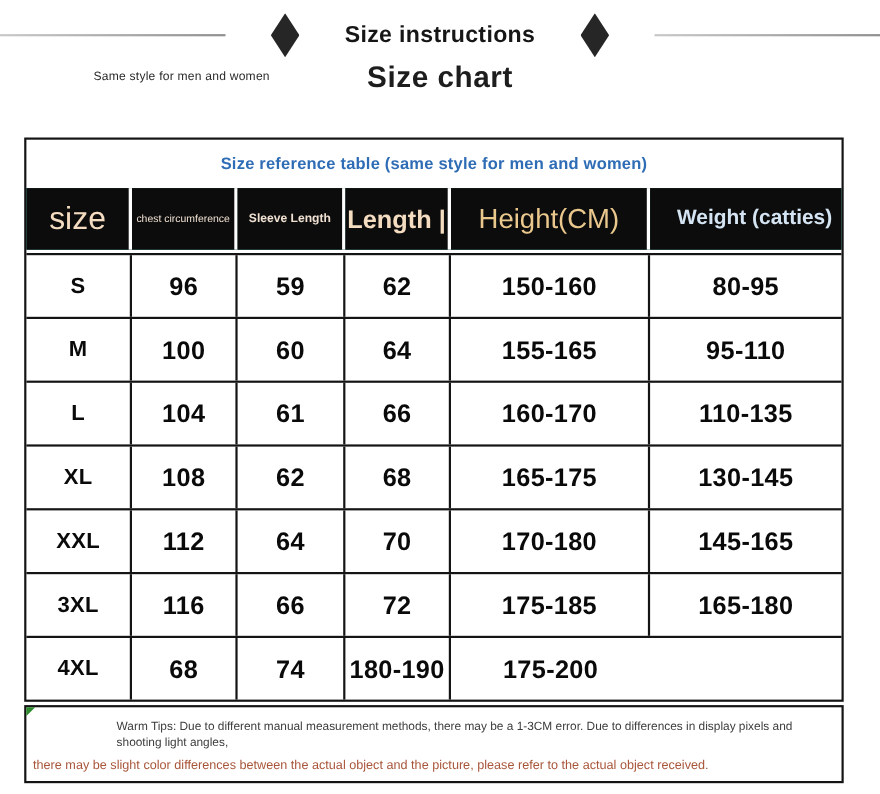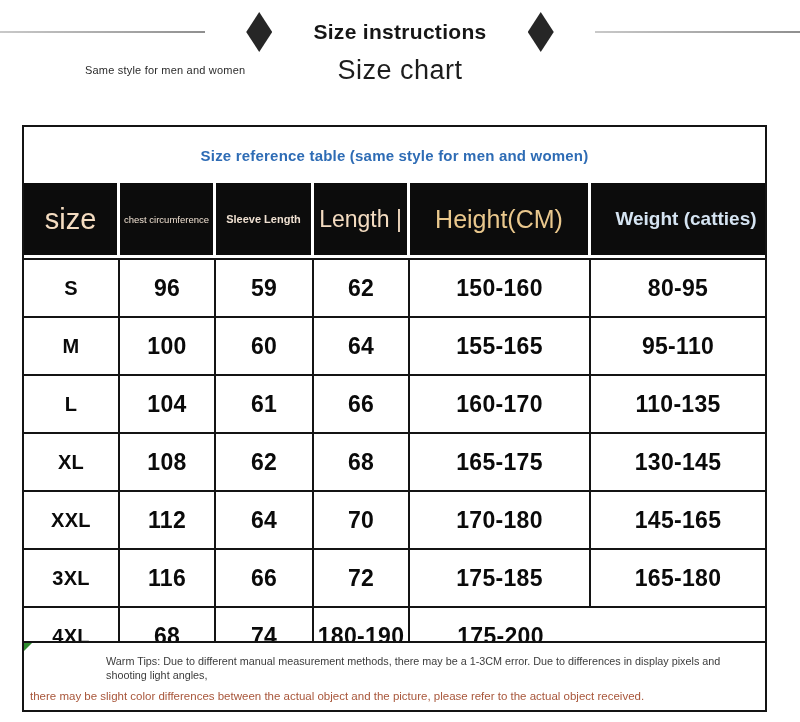"Size chart" .subtitle { font-weight: 400 -> 700 }
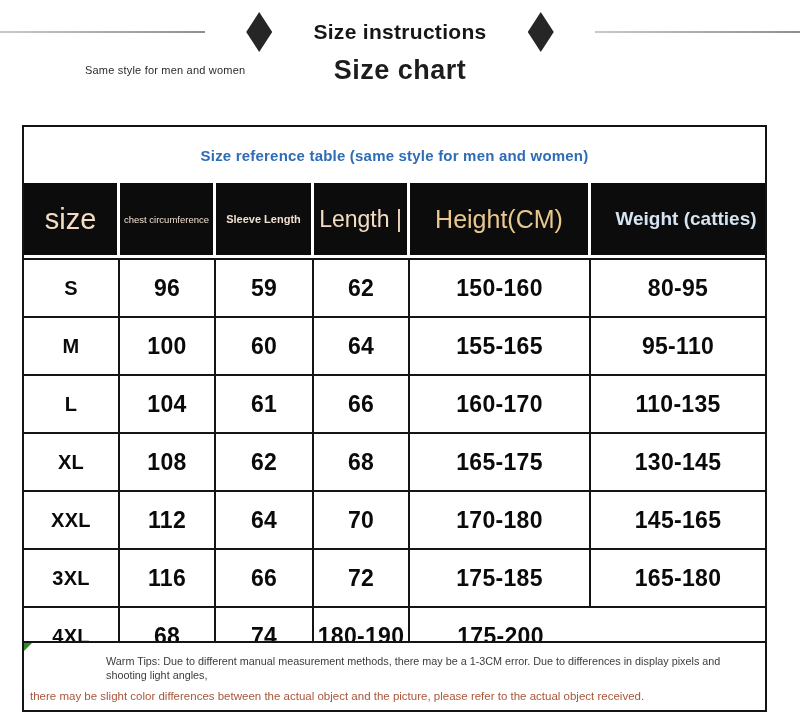"Size reference table (same style" .caption { height: 56px -> 44px }
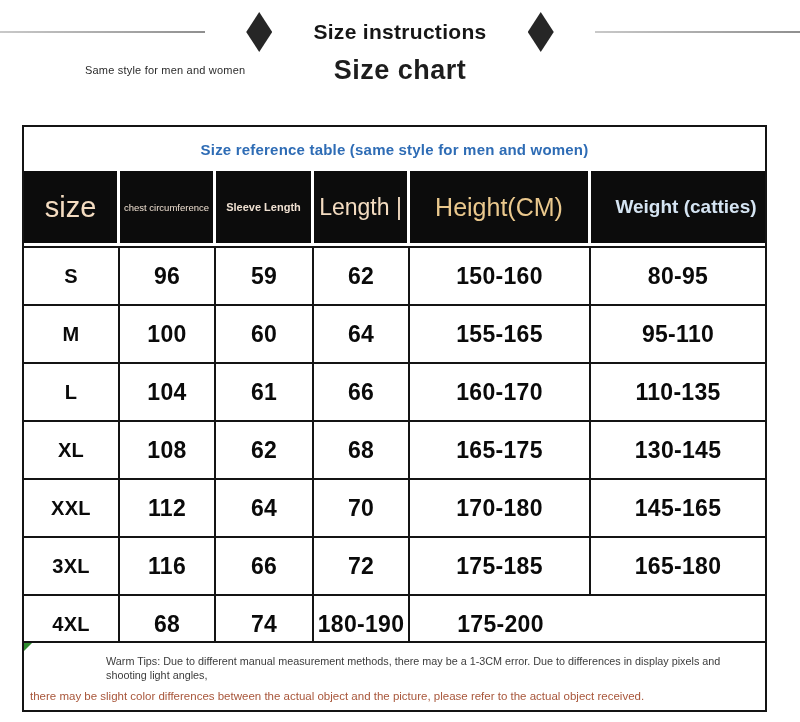"size" .head-row { height: 72px -> 56px }
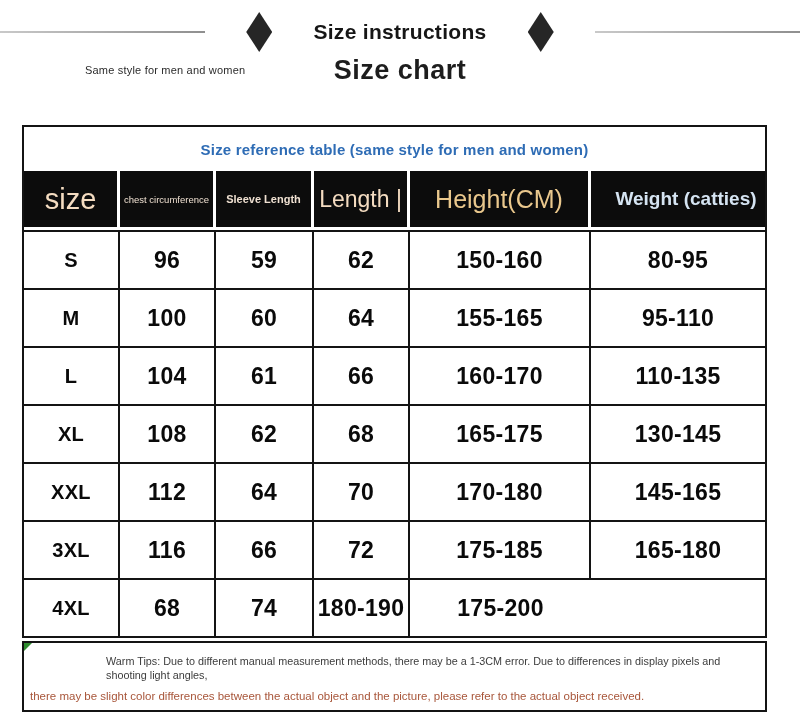"Length |" .hc3 { font-weight: 400 -> 700 }
